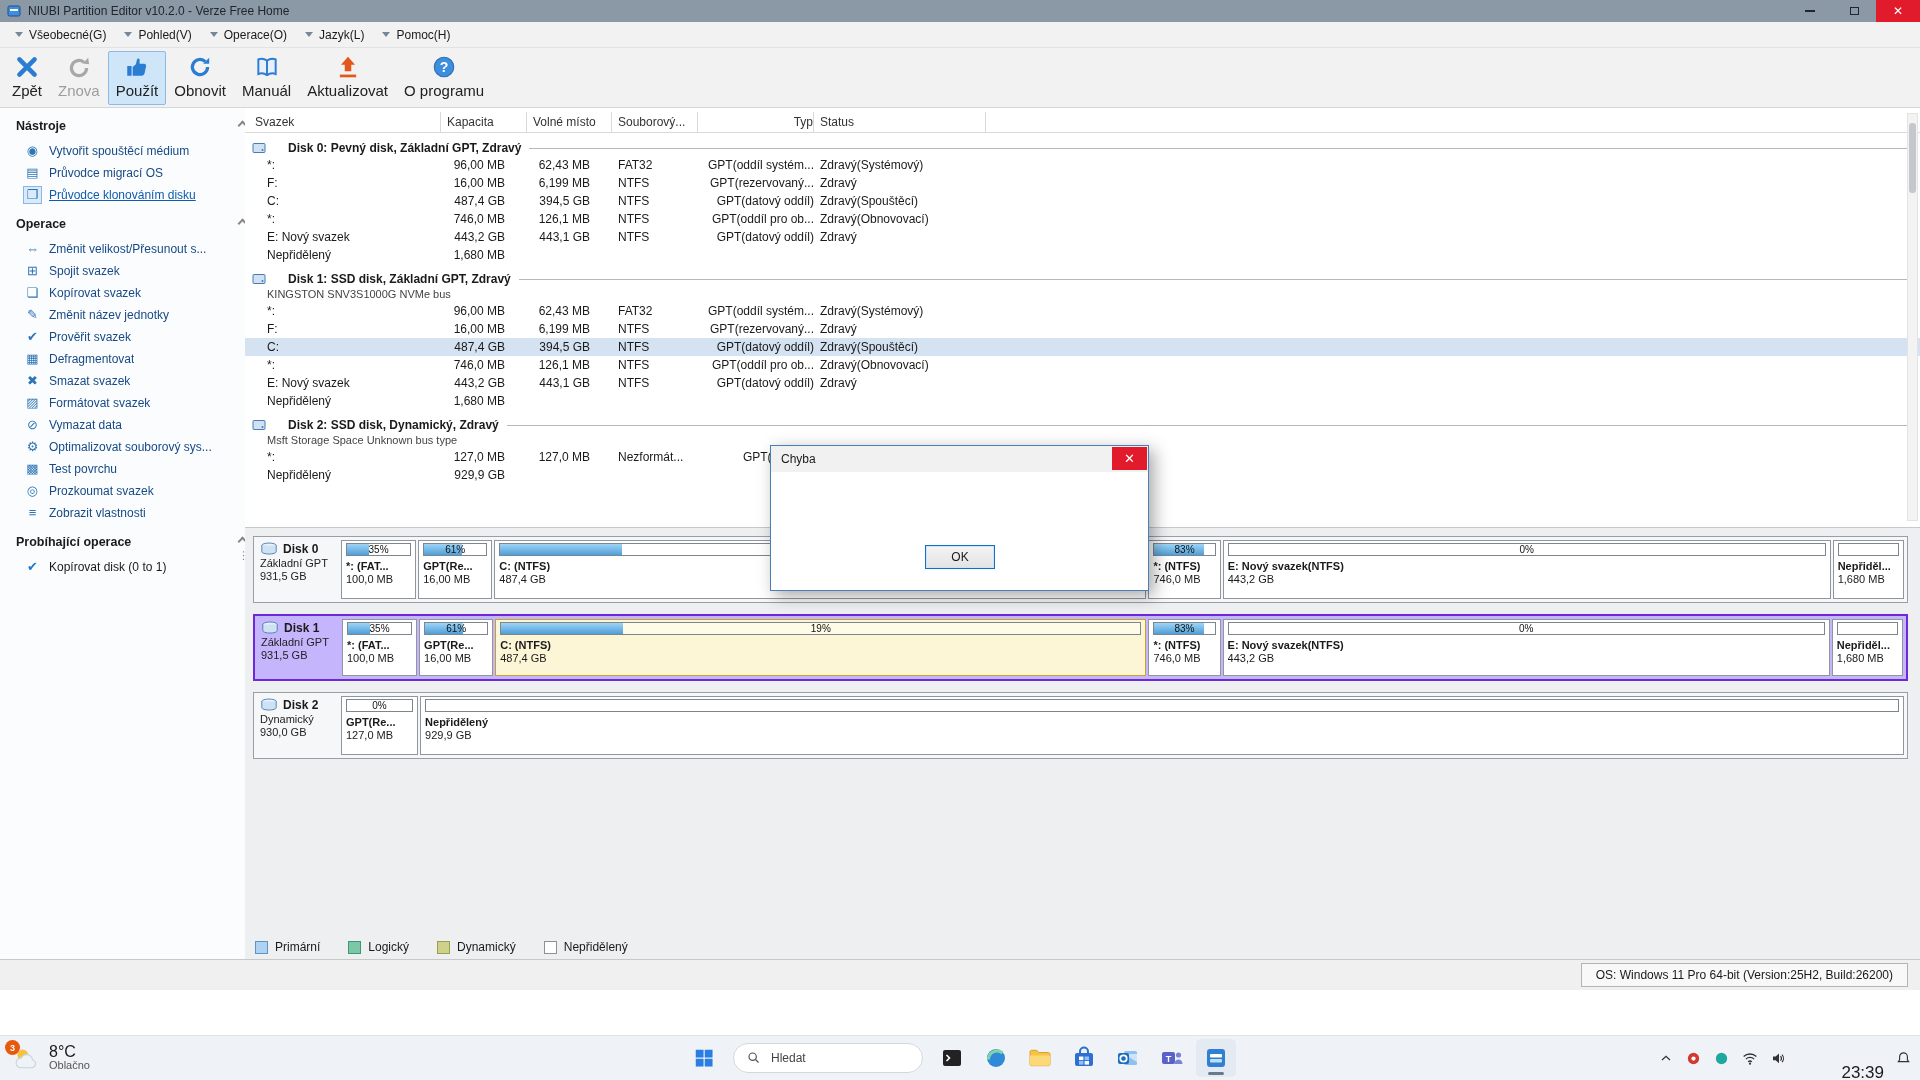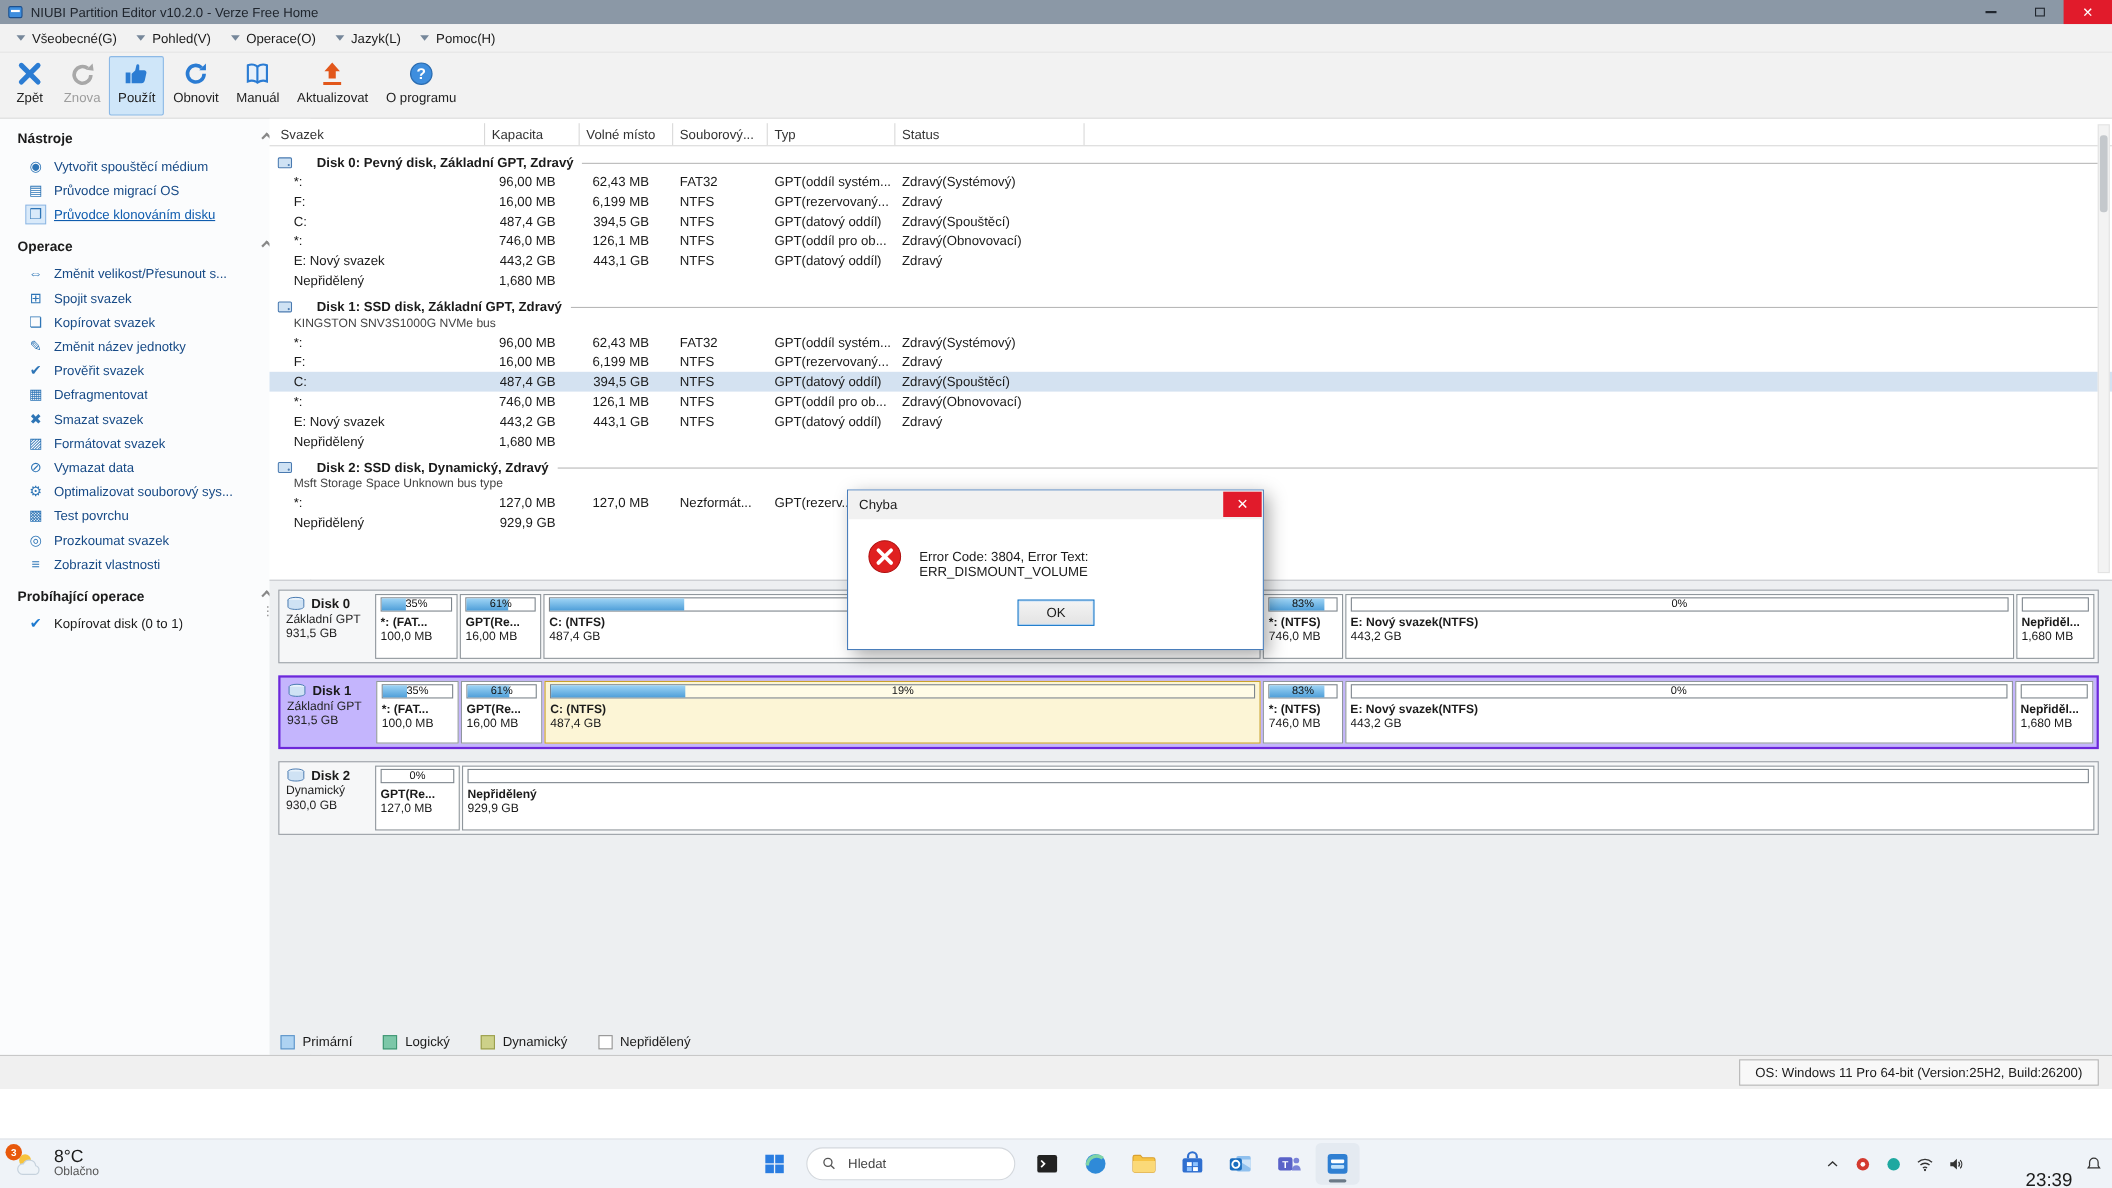"Zpět" .tool-btn .lbl { font-size: 12px -> 15px }
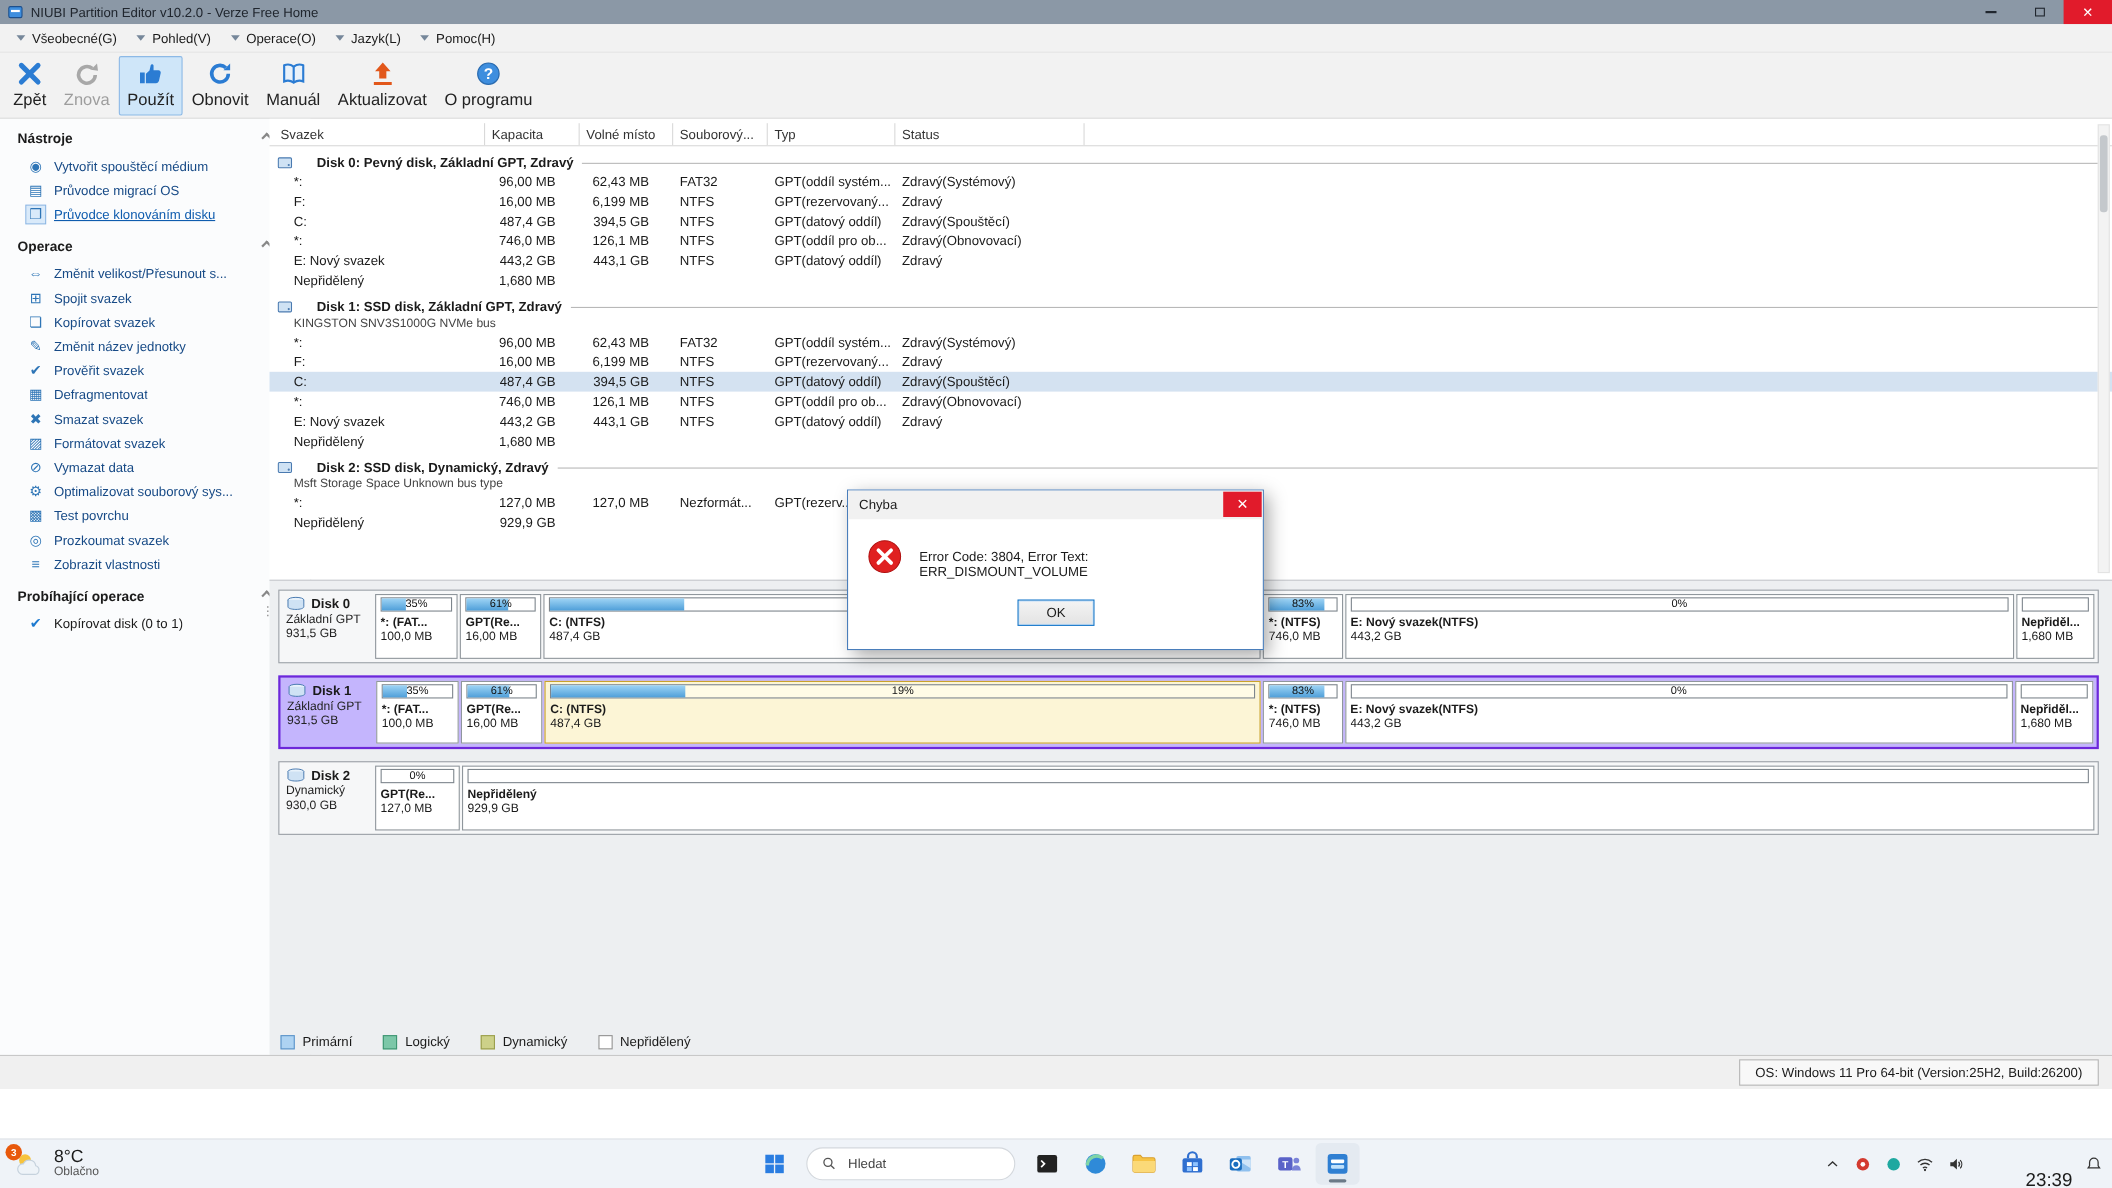"Typ" .c4 { text-align: none -> right }
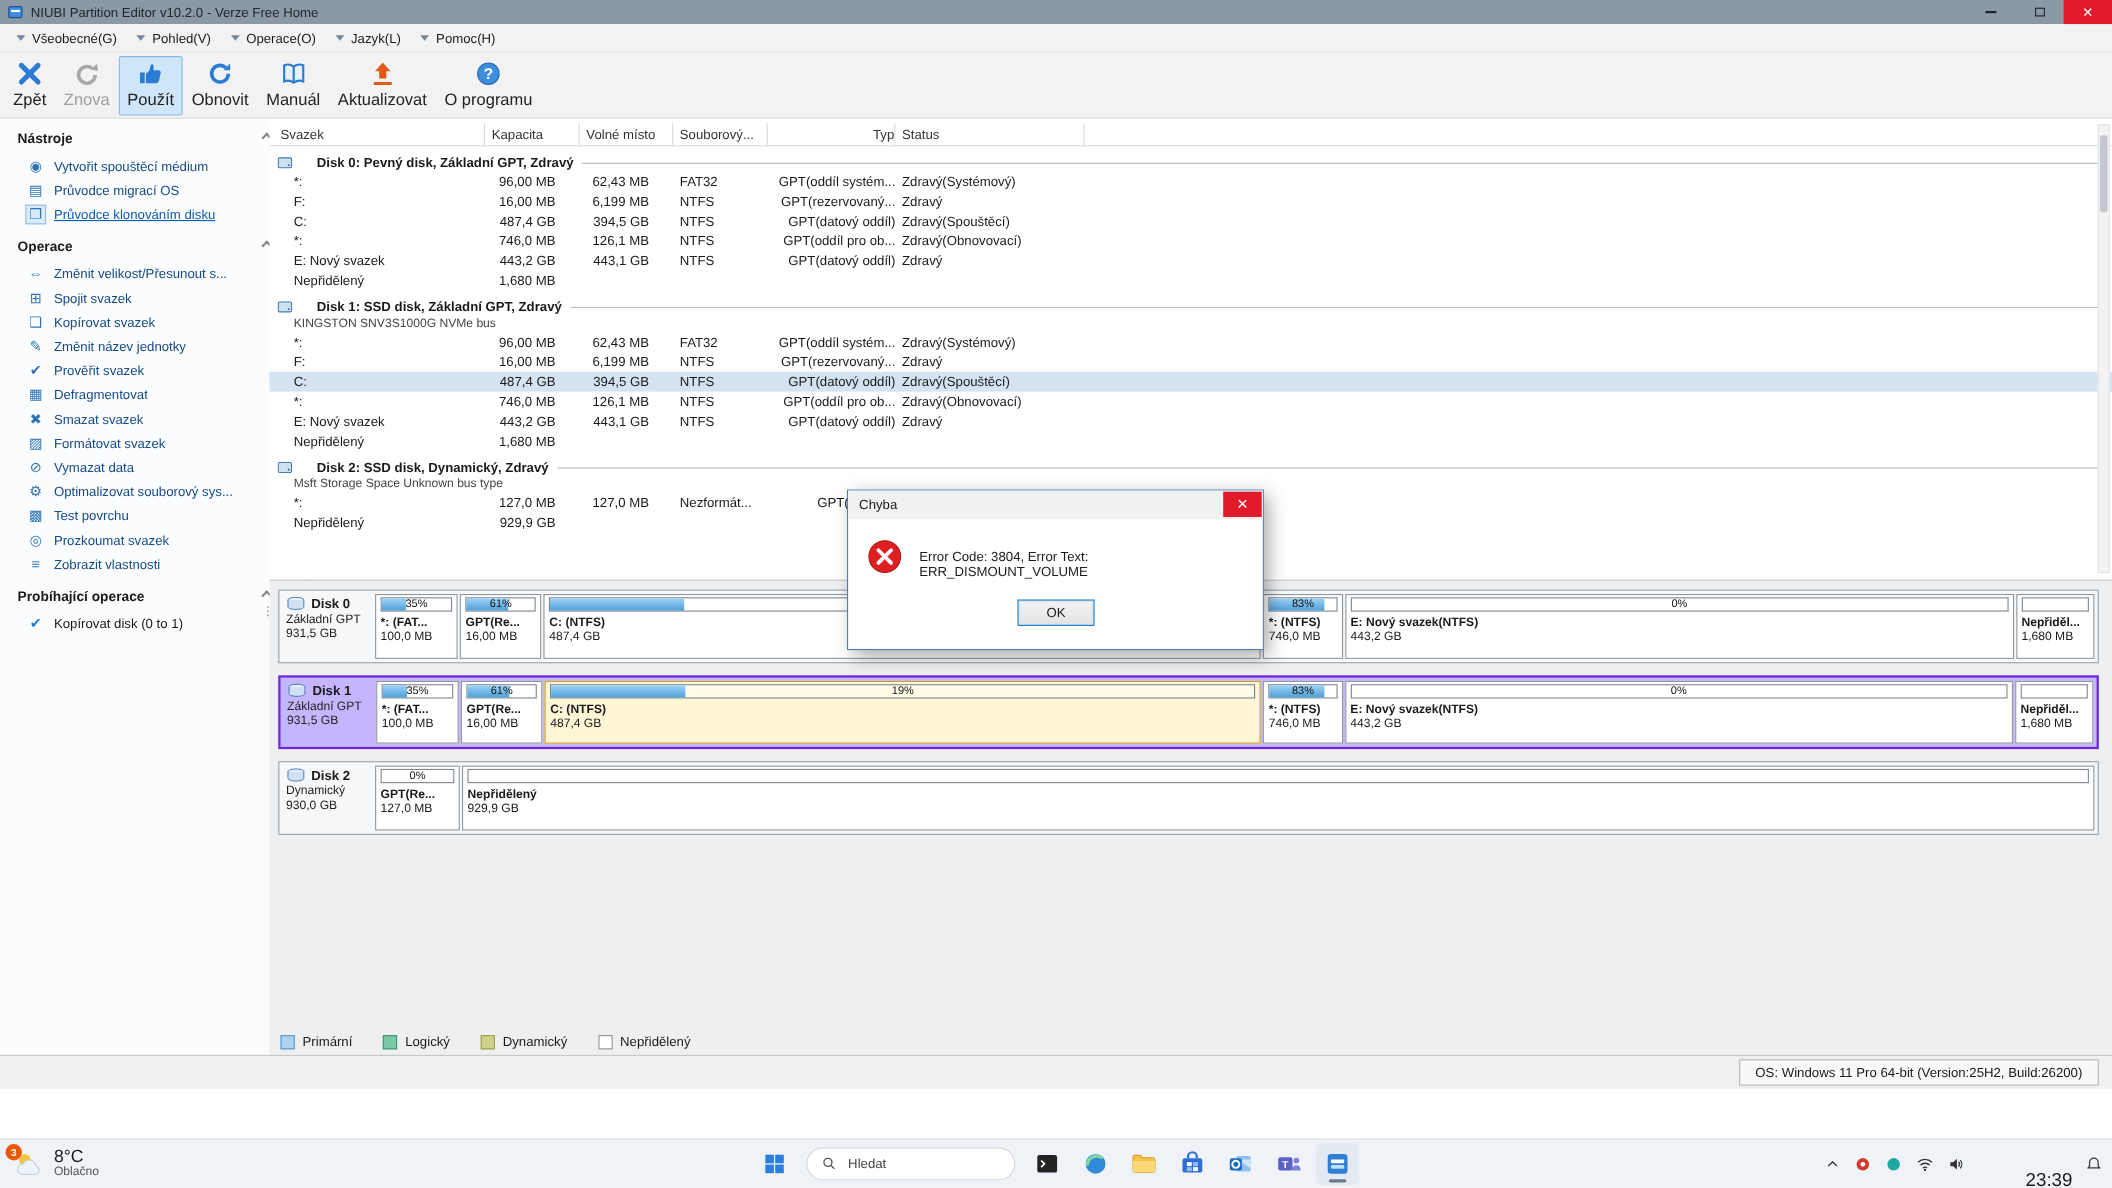"Error Code: 3804, Error Text:" div.dlg-body { html: <div> <svg> <circle></circle> <path></path> </svg> <div>Error Code: 3804, Error Text: ERR_DISMOUNT_VOLUME</div> </div> -> none }
